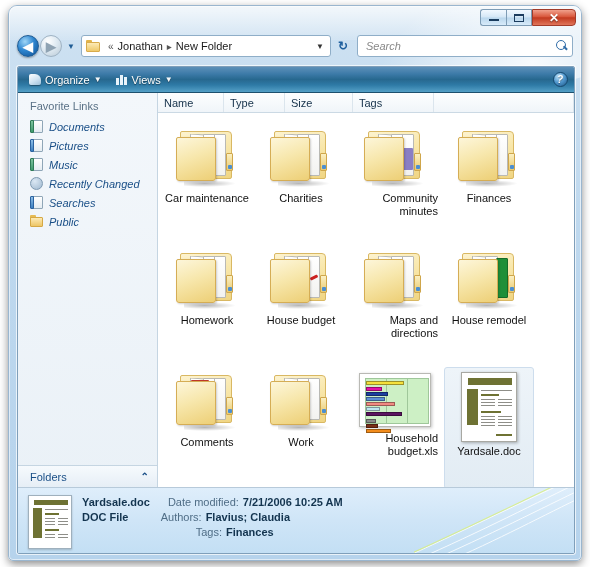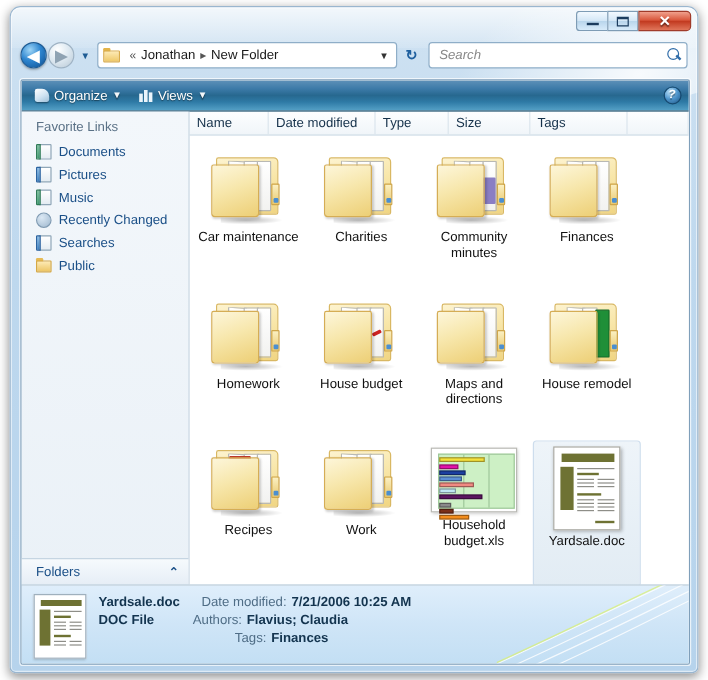"Date modified" div.colh { html: <div>Date modified</div> -> none }
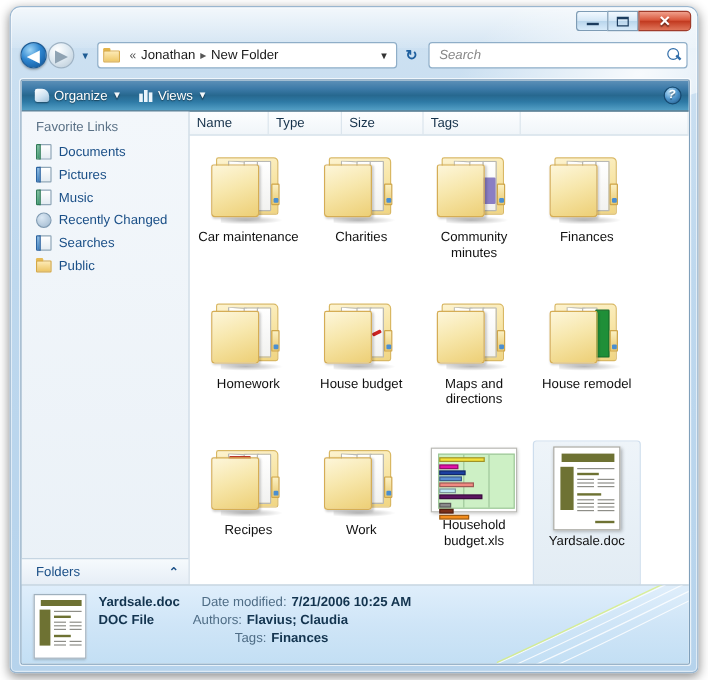"Documents" #fav-list { font-style: none -> italic }
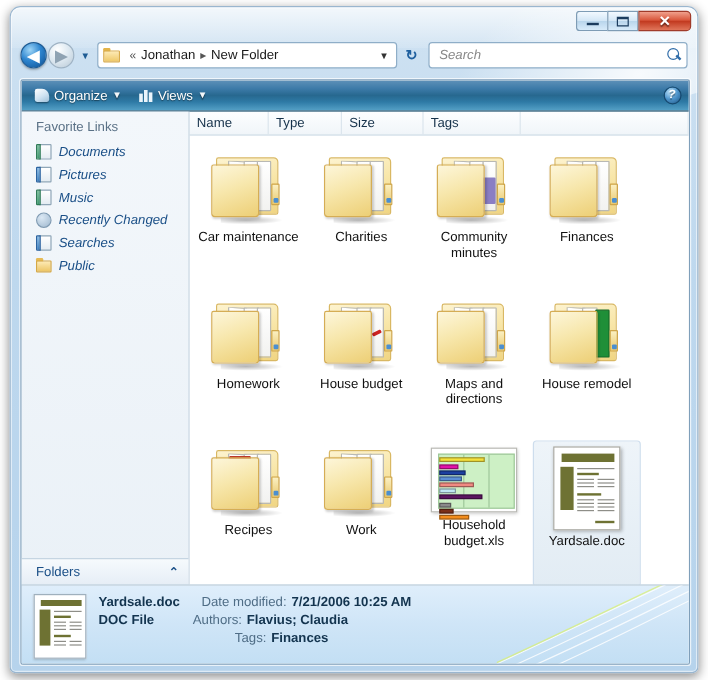"Car maintenance" .itemlabel { text-align: center -> right }
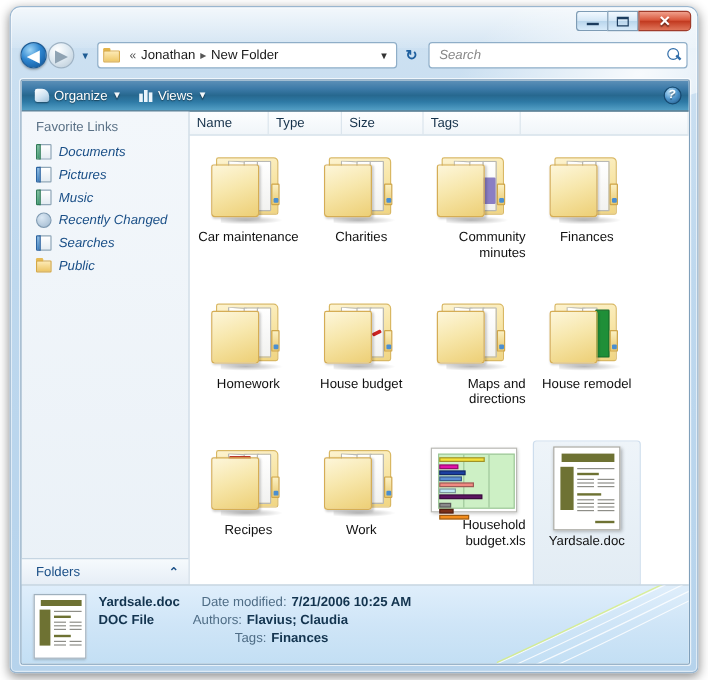"Recipes" div.itemlabel { text: Recipes -> Comments }
